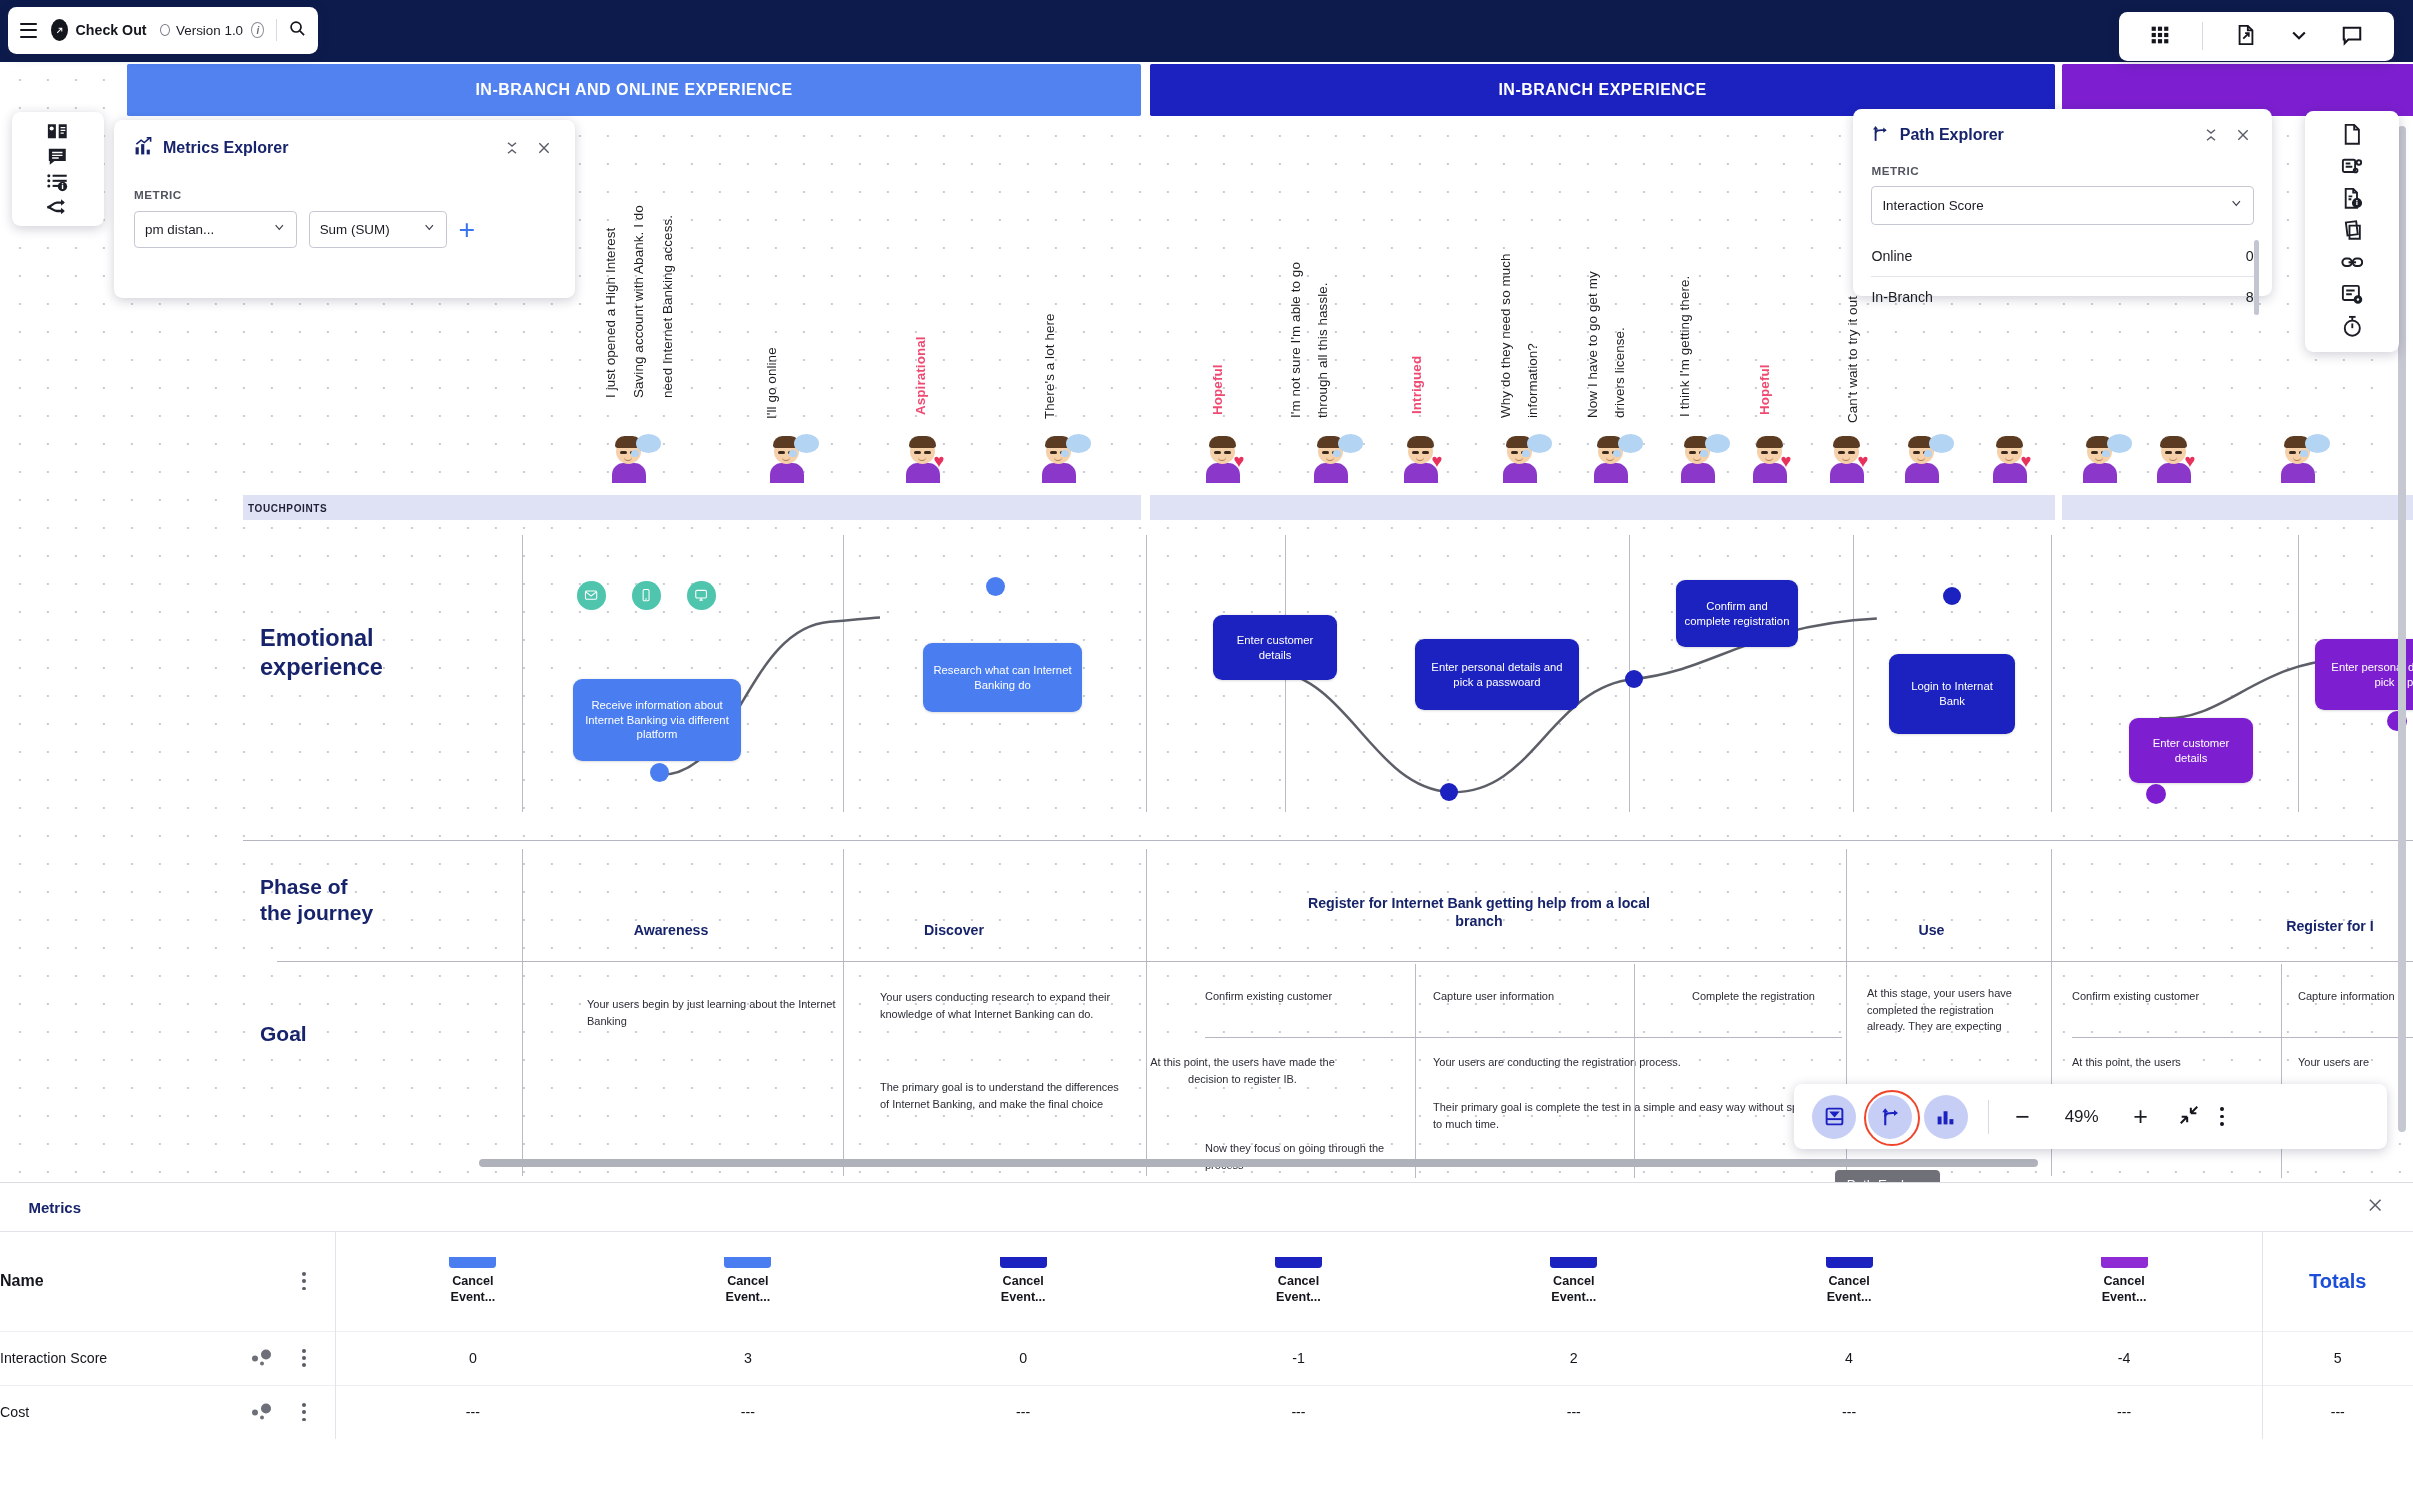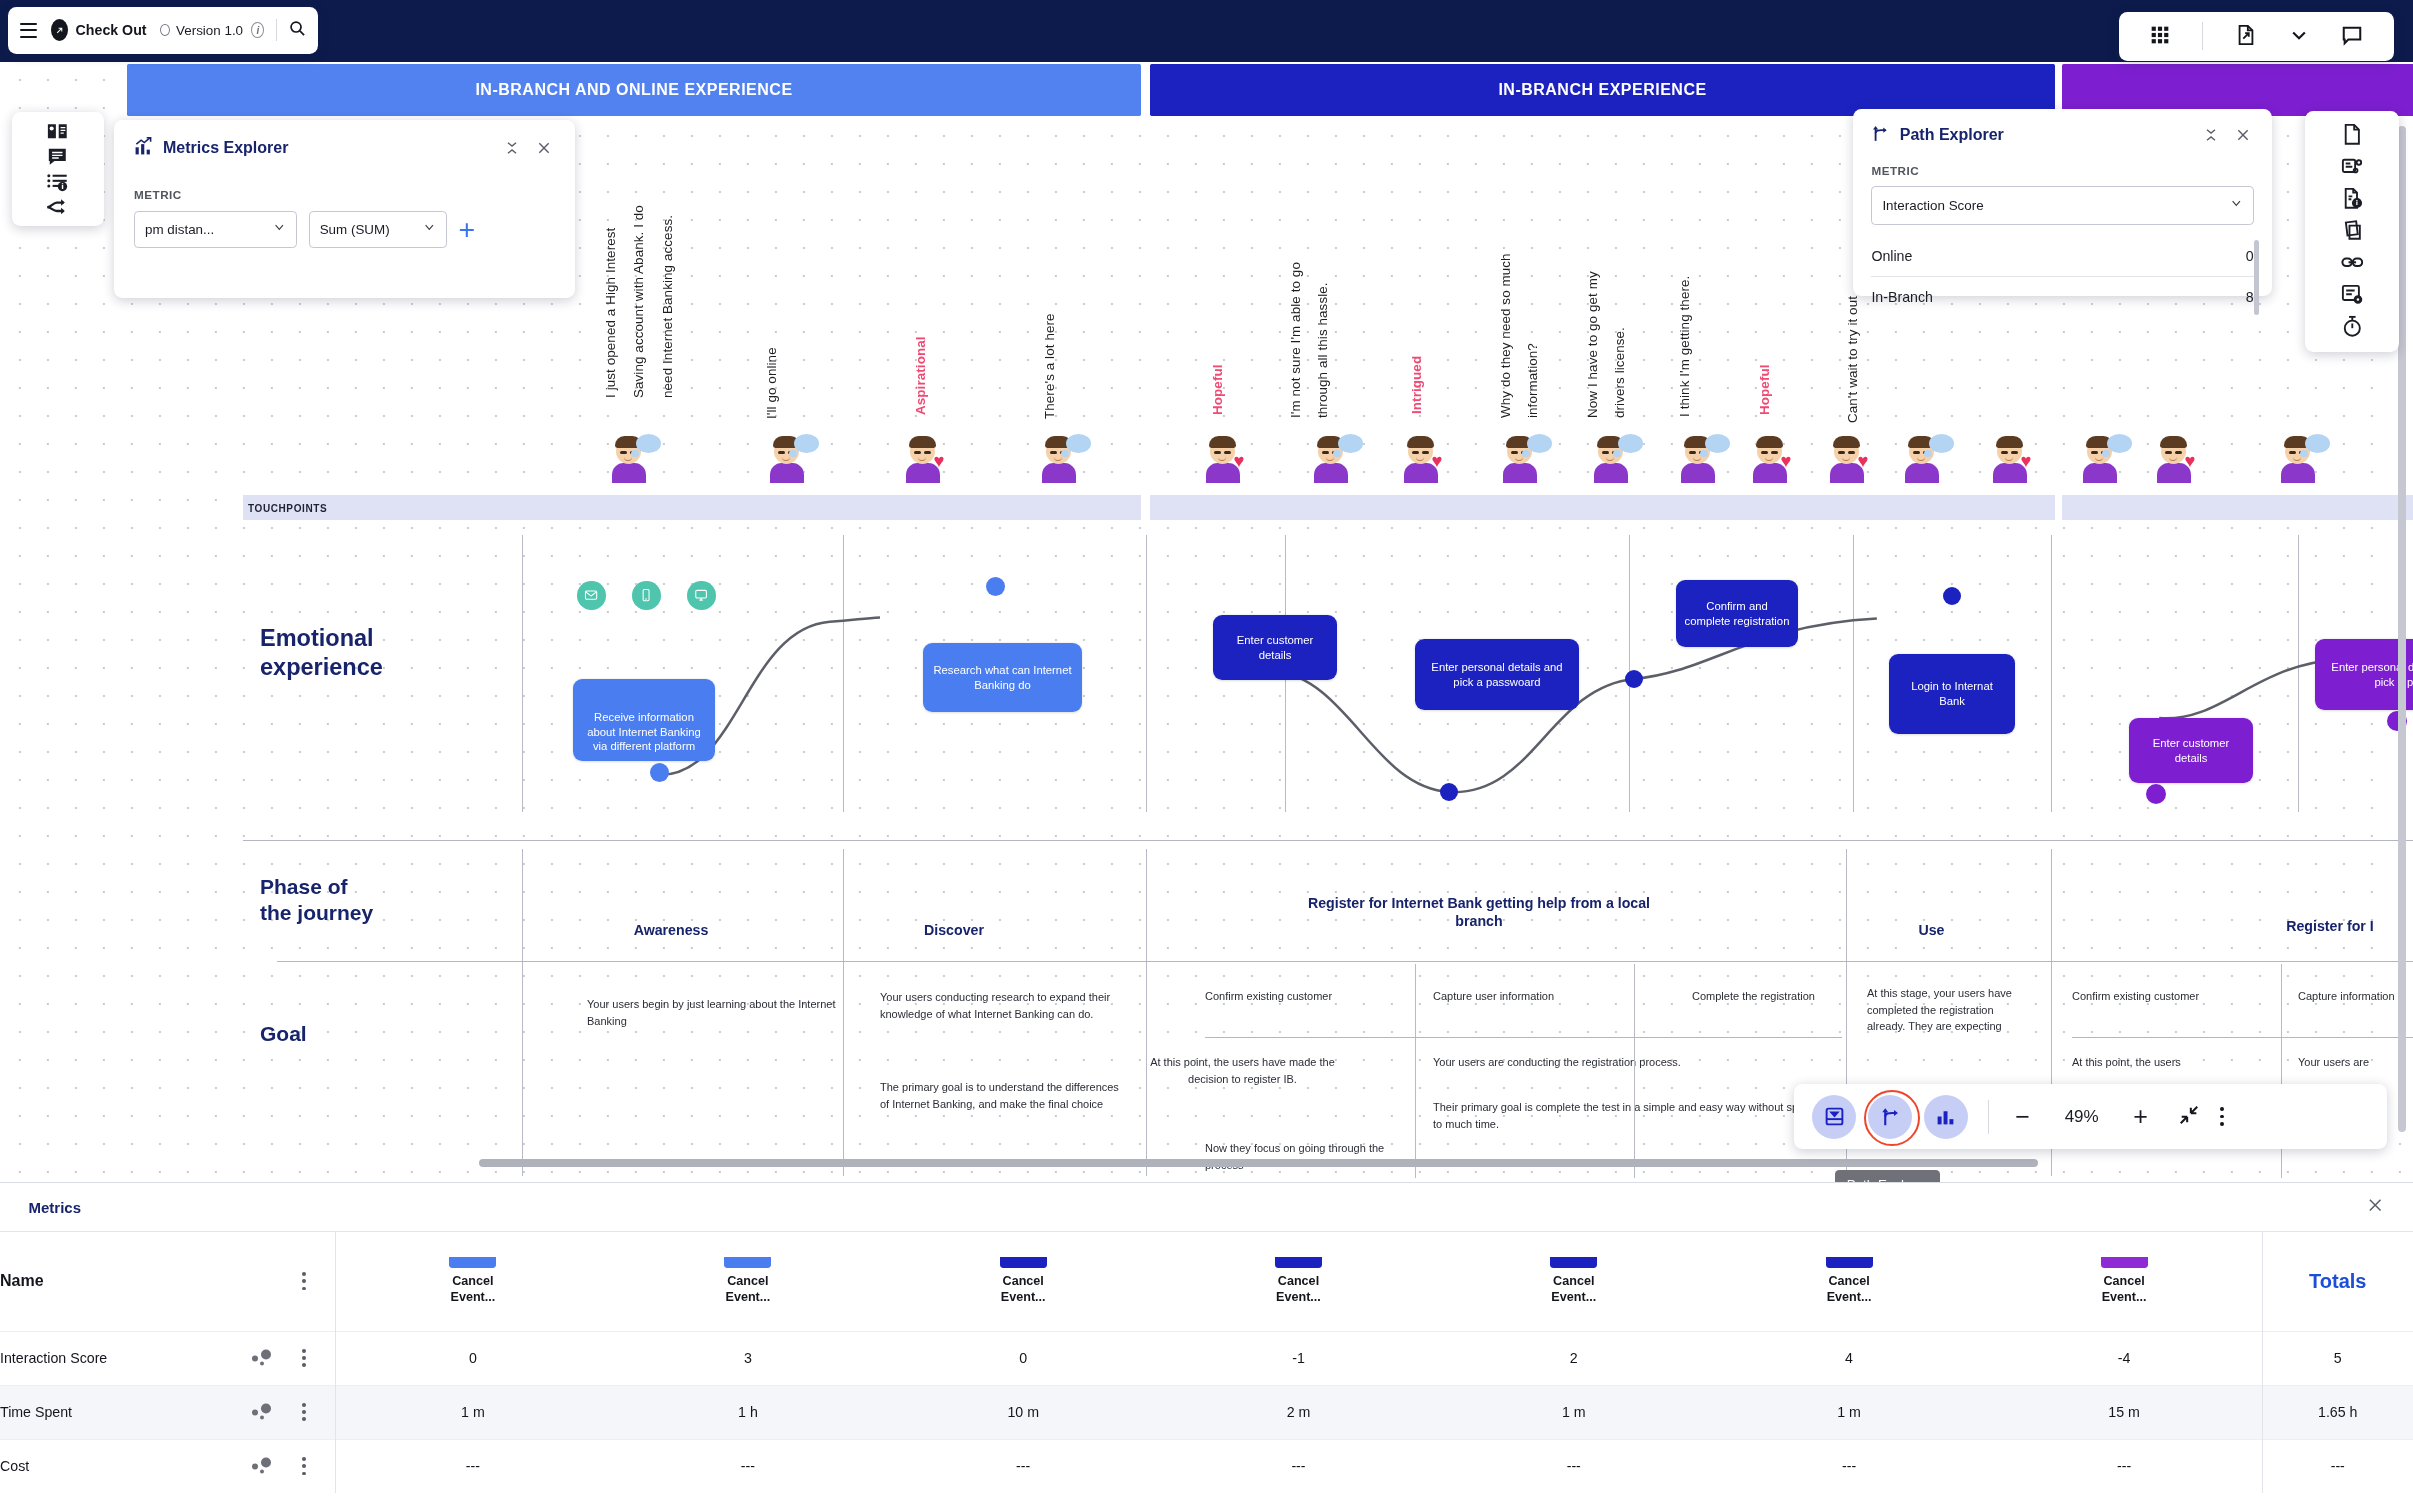"Receive information about Internet" div.mapcard { align-items: flex-end -> none; width: 142px -> 168px }
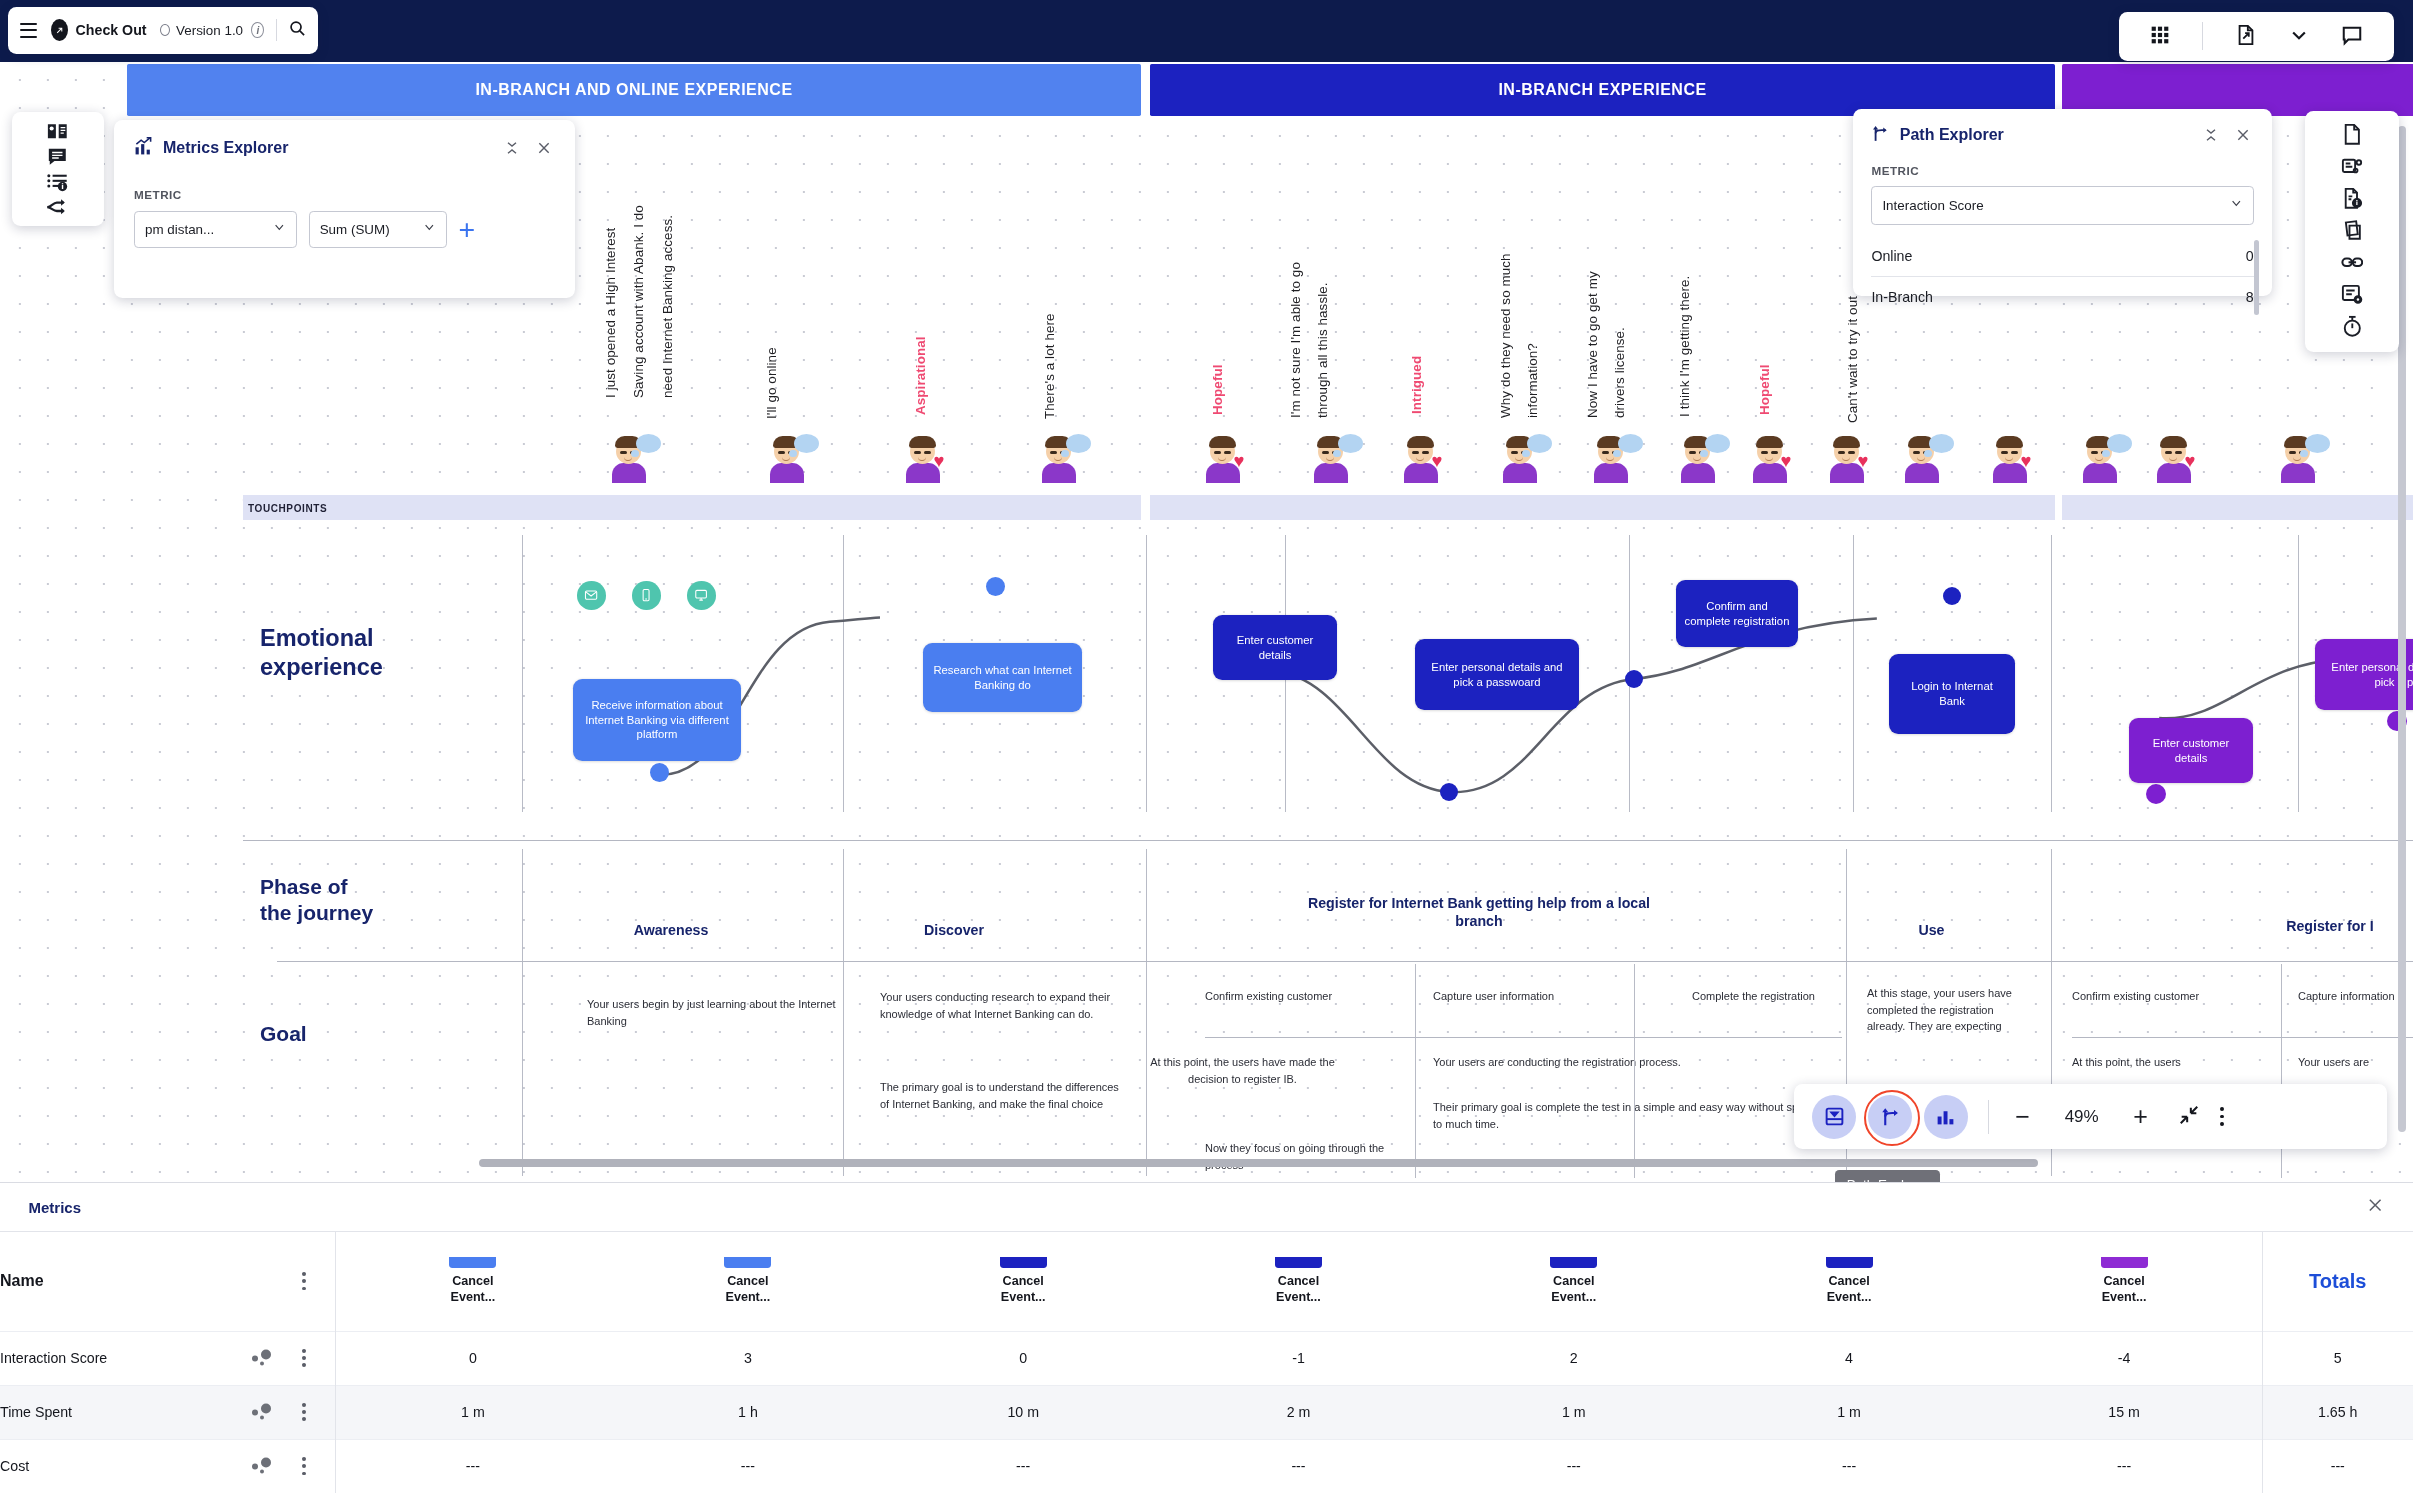"Time Spent" tr.alt { html: <tr> <td><span>Time Spent</span><span> <span></span> <span></span> <span></span> </span><span> <i></i> <i></i> <i></i> </span></td> <td>1 m</td> <td>1 h</td> <td>10 m</td> <td>2 m</td> <td>1 m</td> <td>1 m</td> <td>15 m</td> <td>1.65 h</td> </tr> -> none }
